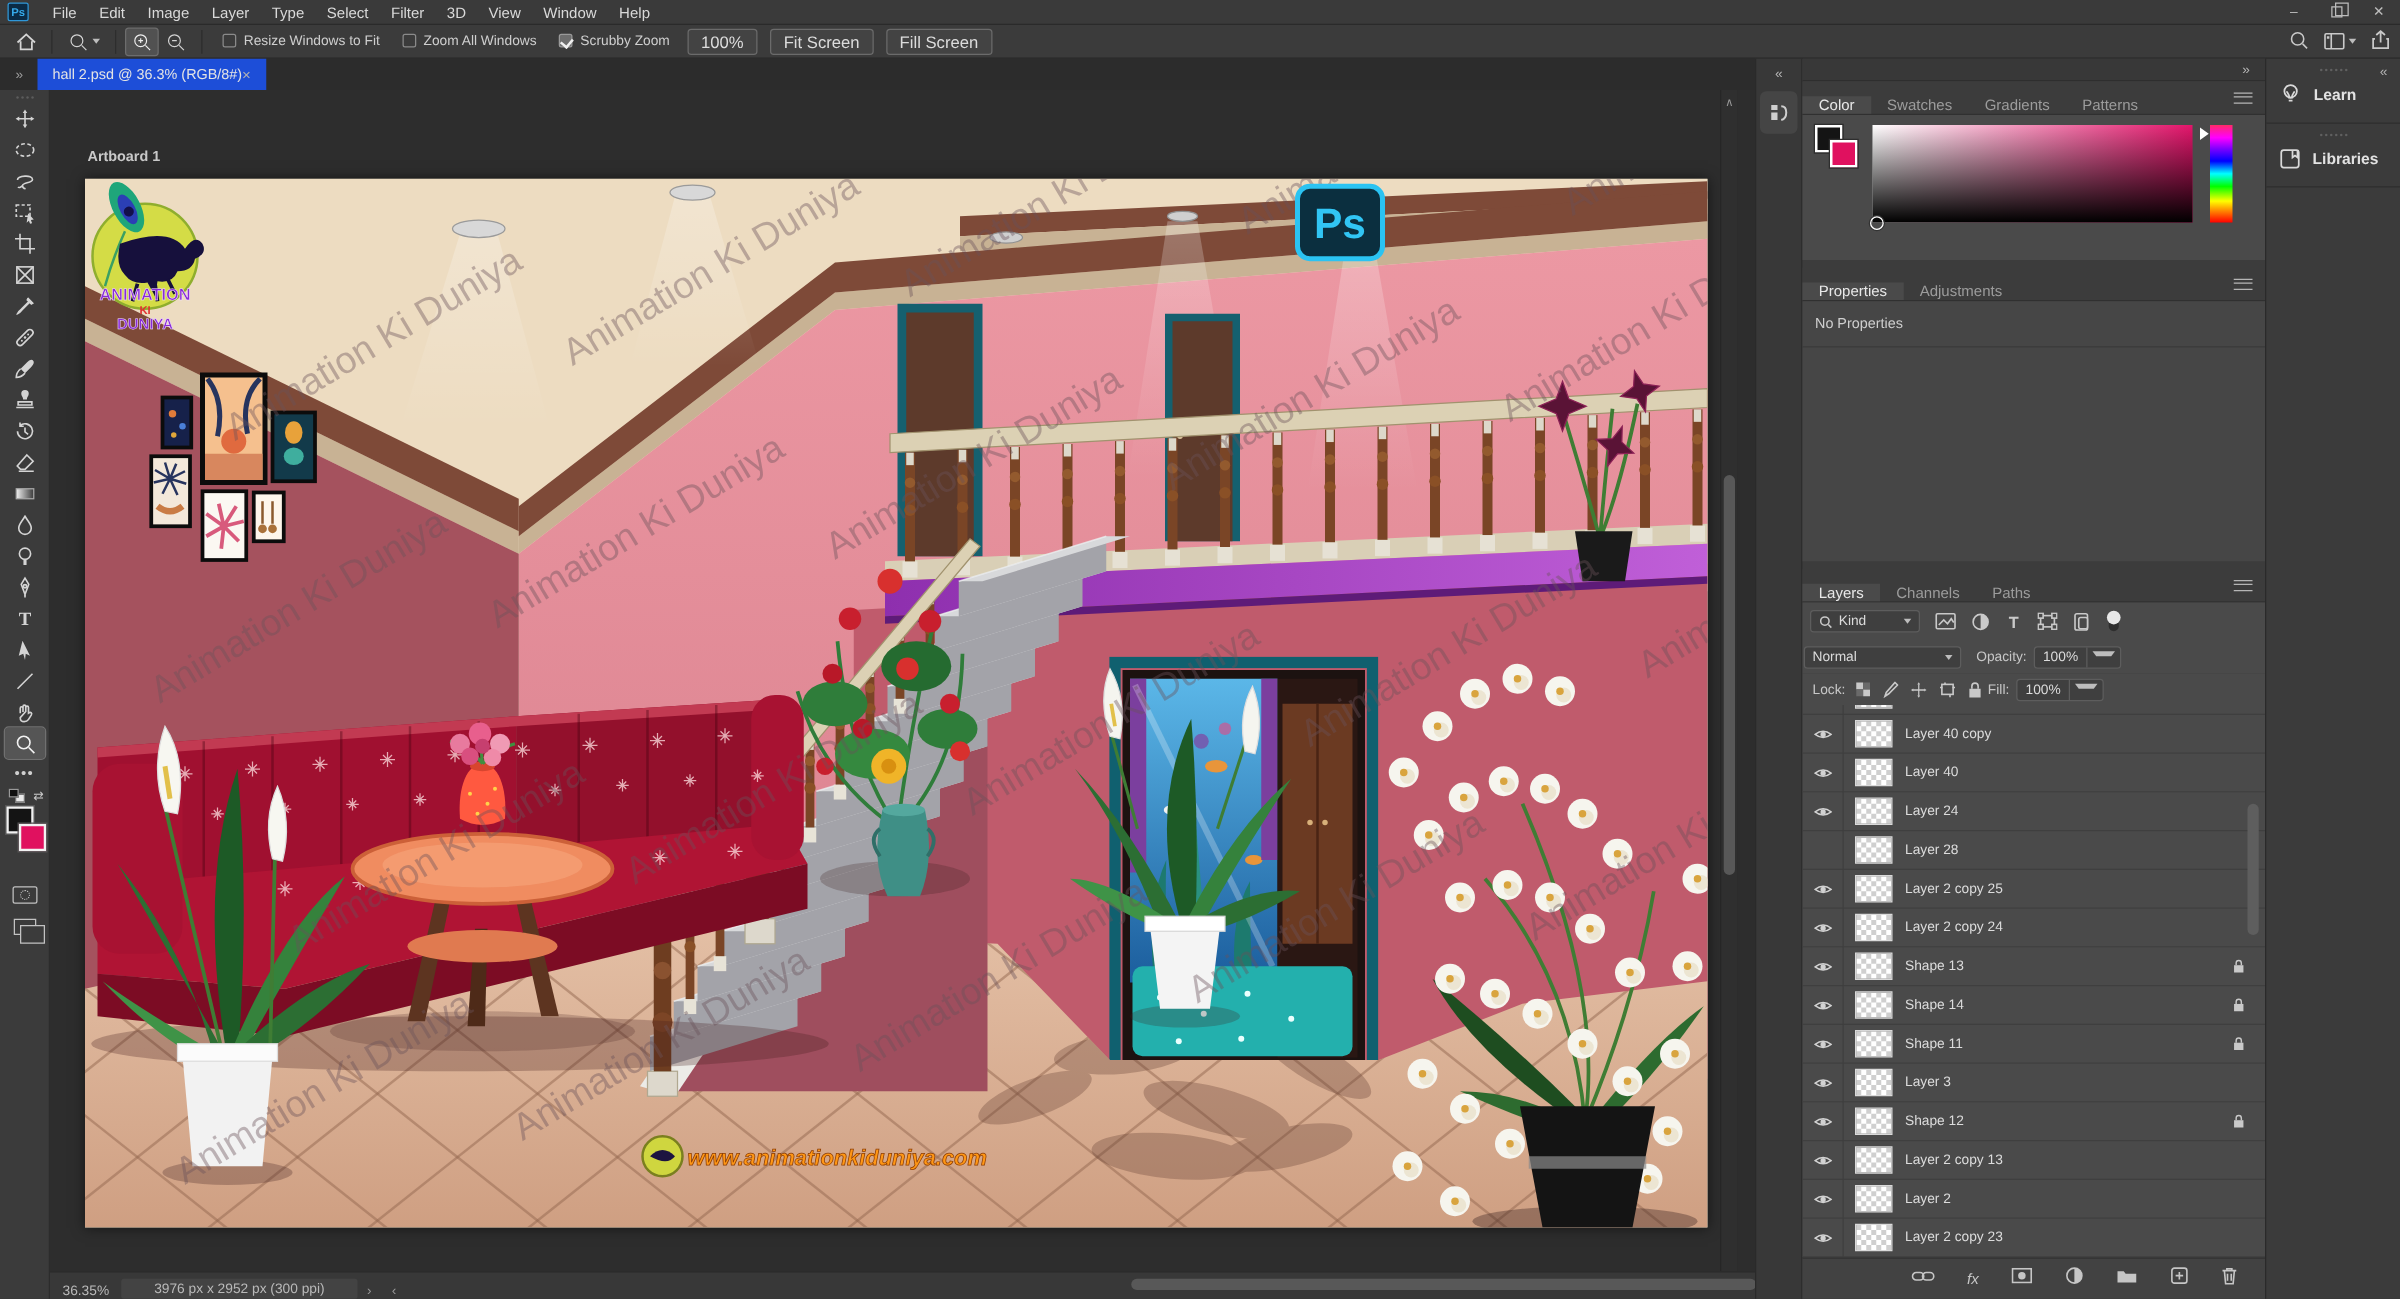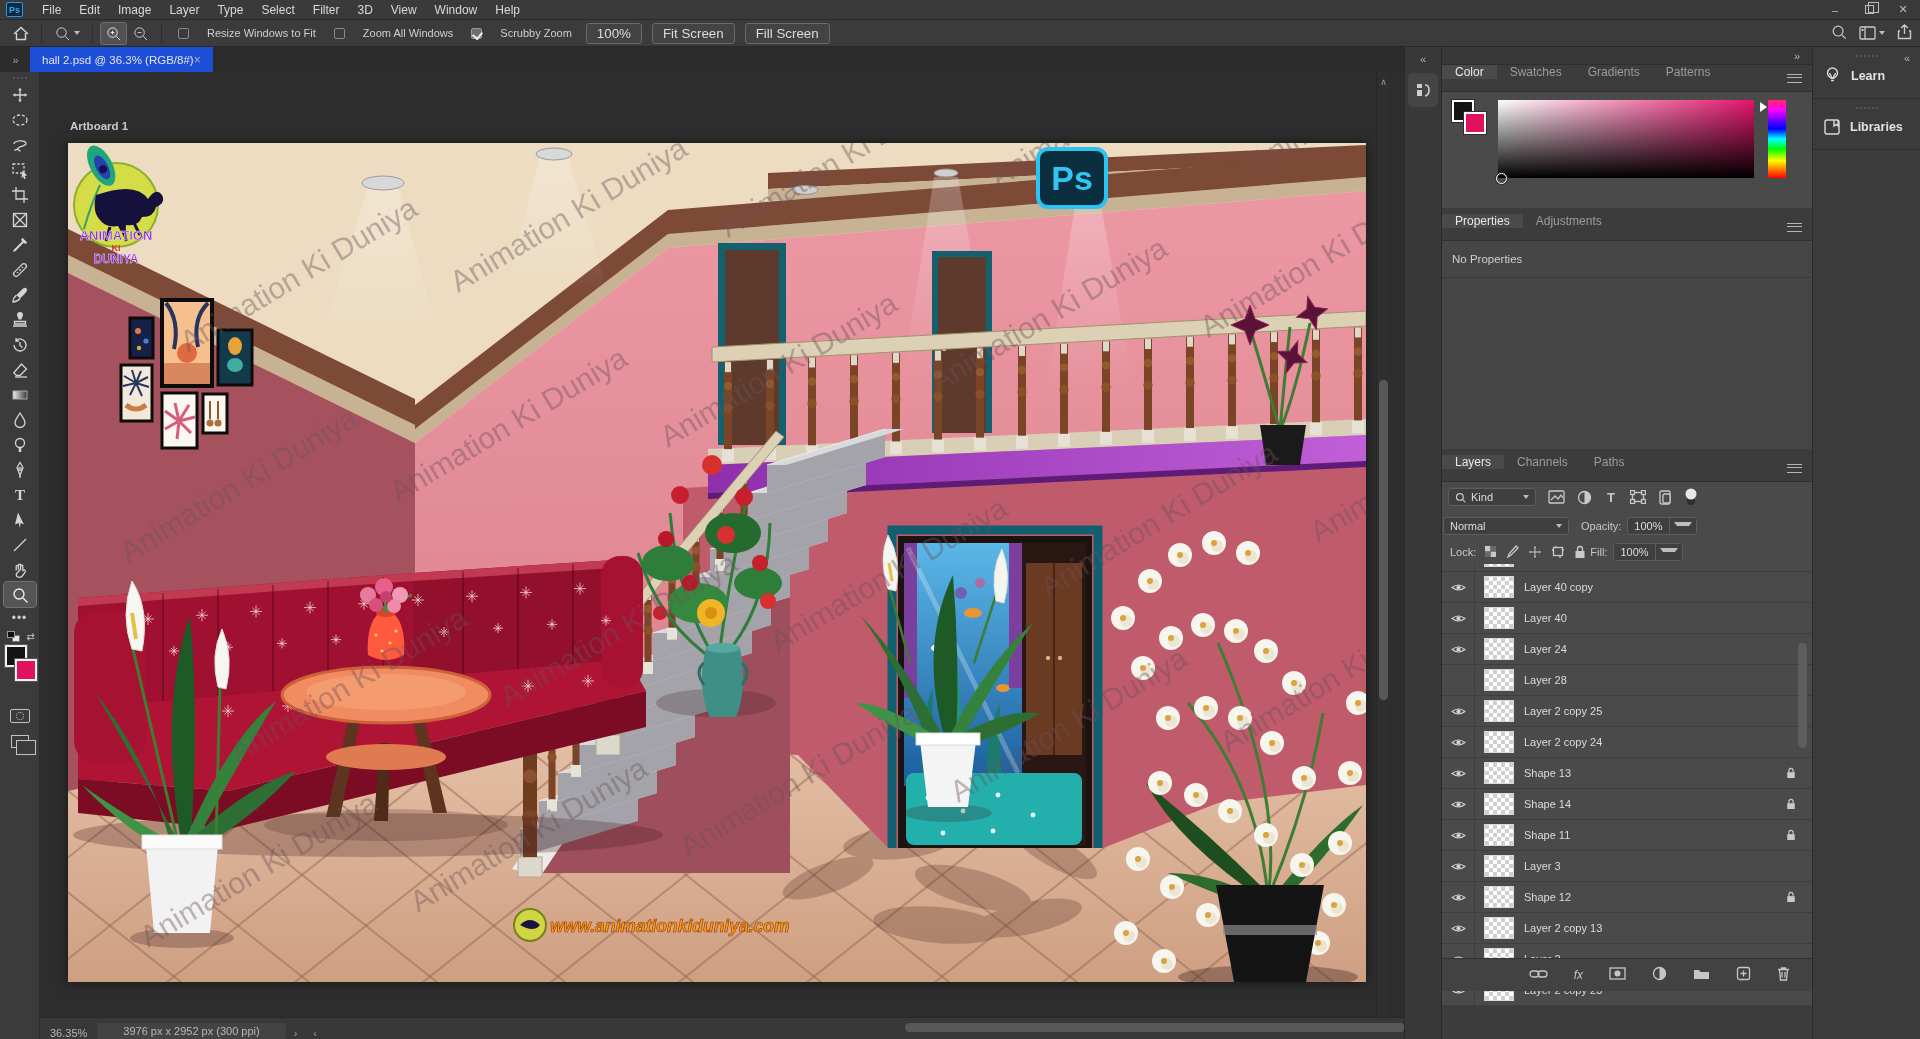"Resize Windows to Fit" .ochk { align-items: center -> none; gap: 18px -> 6px }
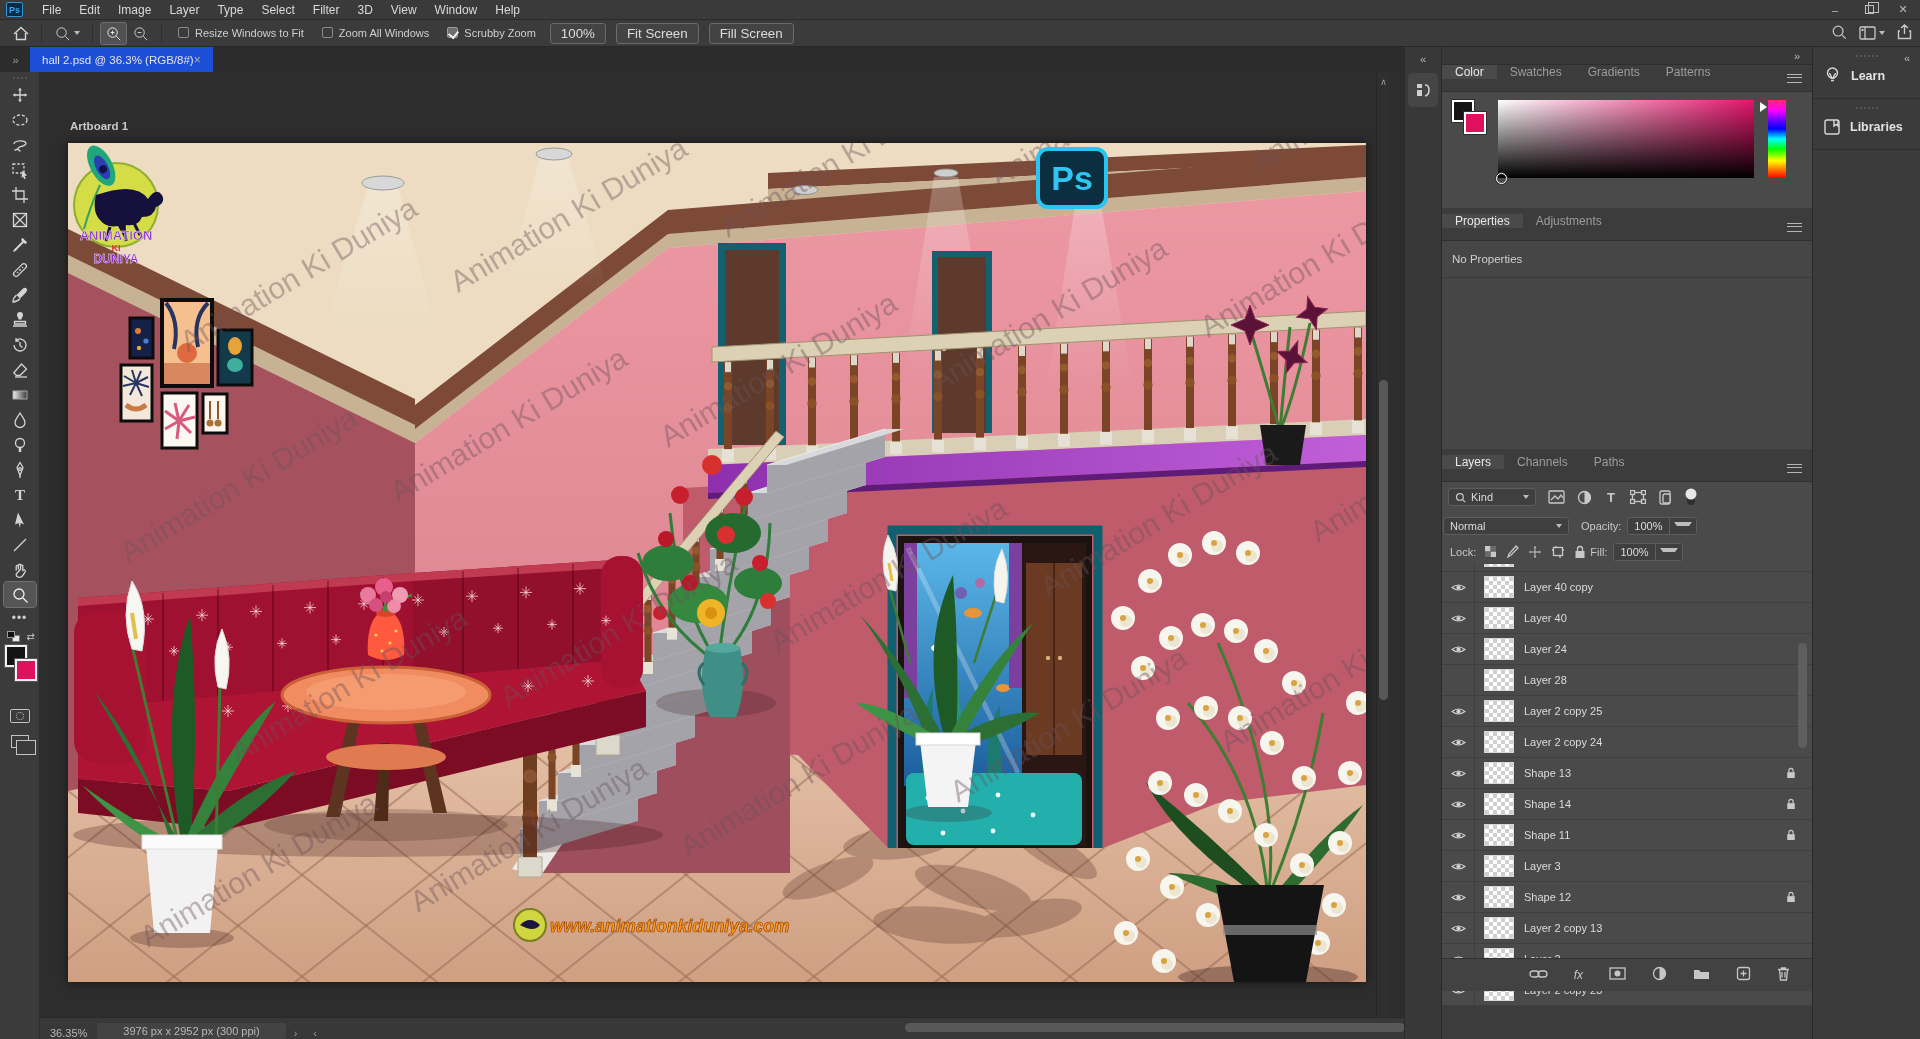"Color" .ptabs { align-items: flex-start -> flex-end }
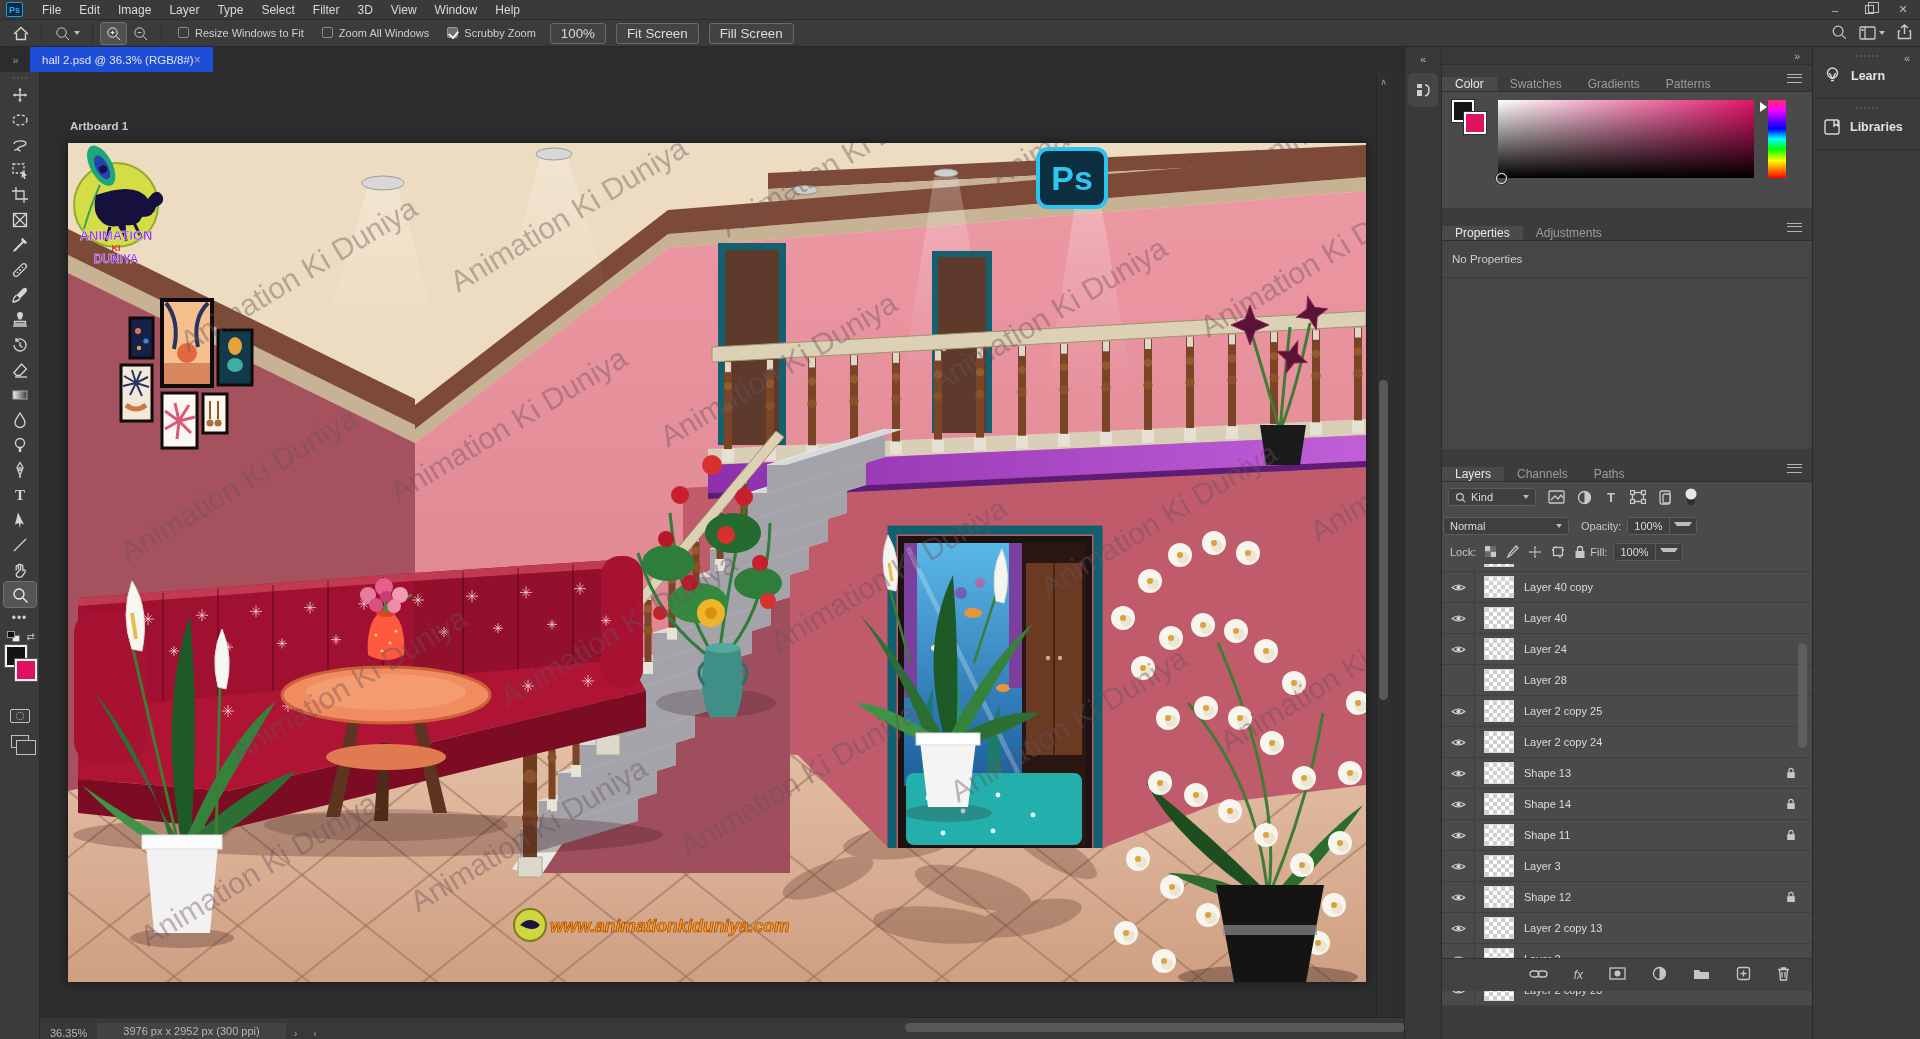"fx" #layers-bottom { top: 911px -> 959px }
